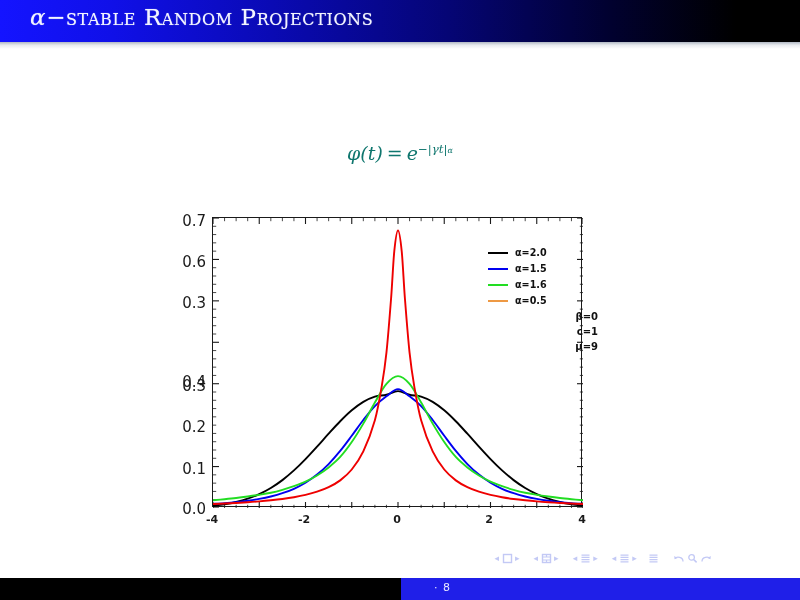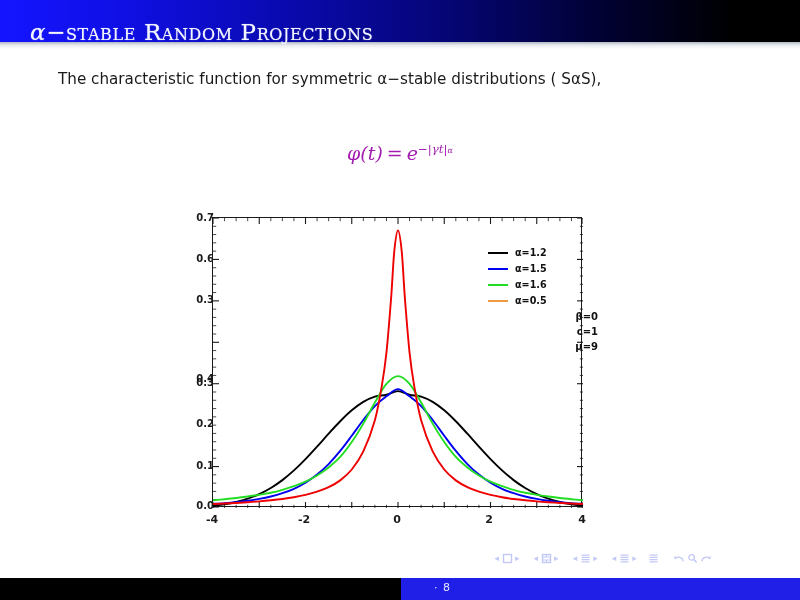"α−stable Random Projections" .title-text { top: 19px -> 4px }
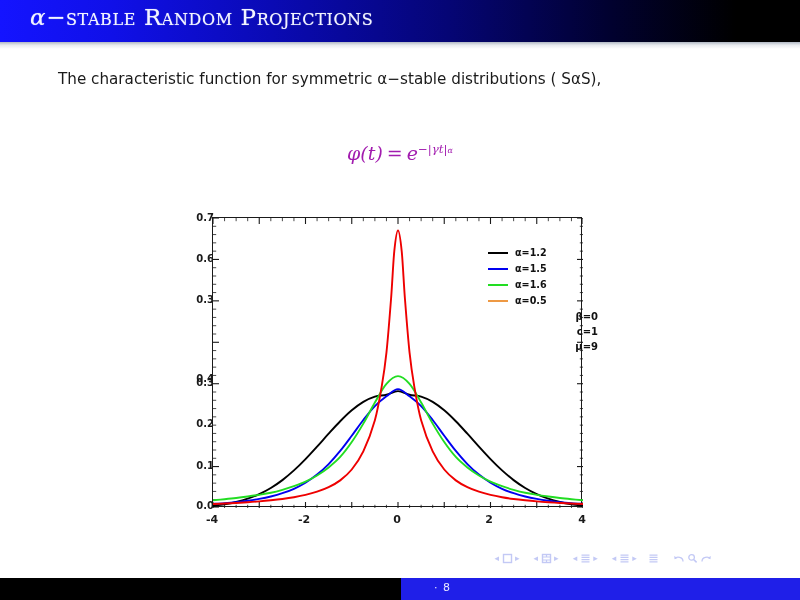"The characteristic function for" div { html: <div>The characteristic function for symmetric α−stable distributions ( SαS),</div> -> none }
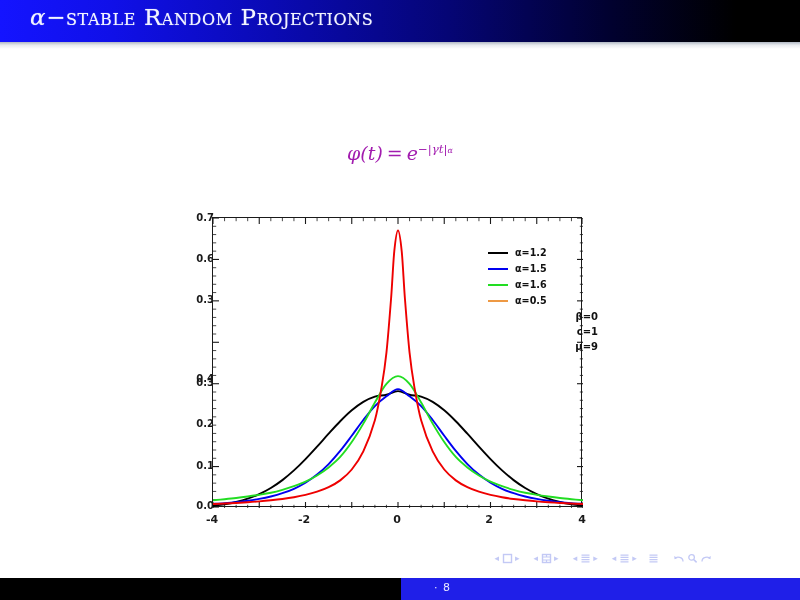"φ(t) = e−|γt|α" .equation { color: #a21caf -> #0f766e }
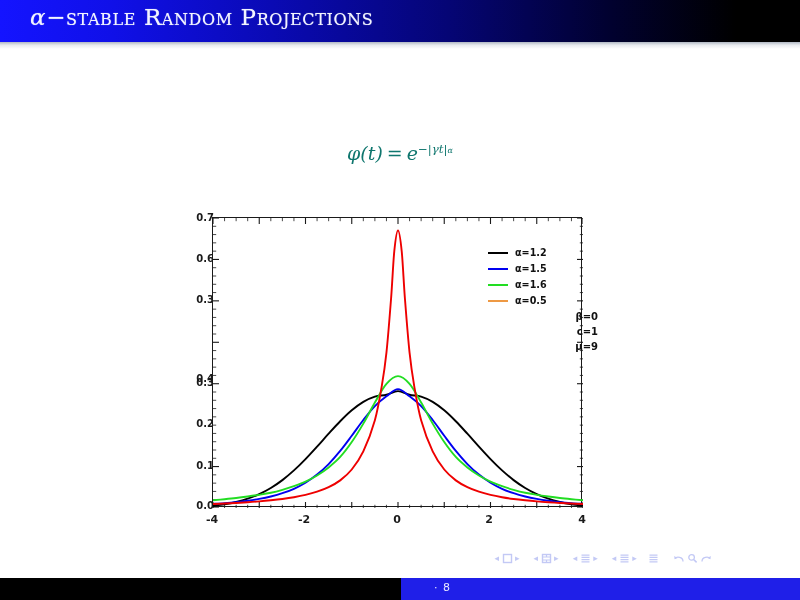"0.7" .ylab { font-size: 10px -> 15px; font-weight: bold -> normal; left: 8px -> 0px }
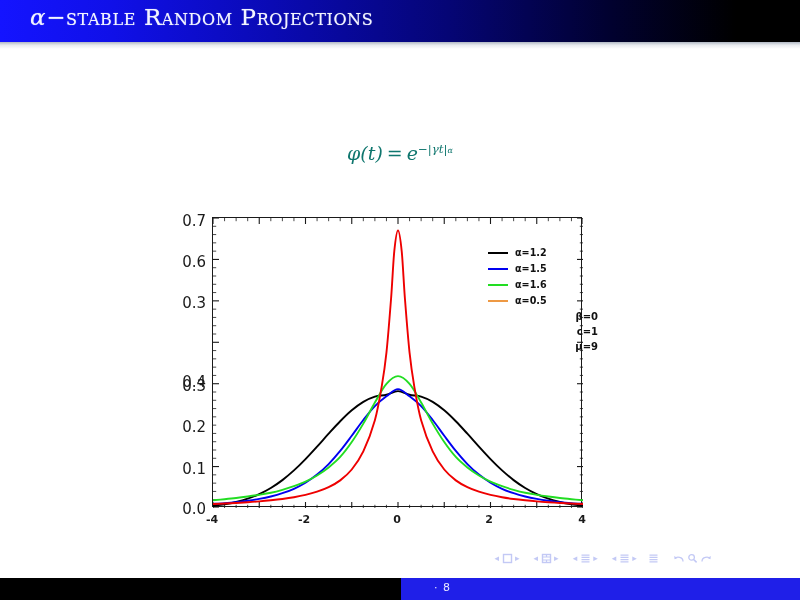"α=1.2" span.legend-label { text: 1.2 -> 2.0 }
